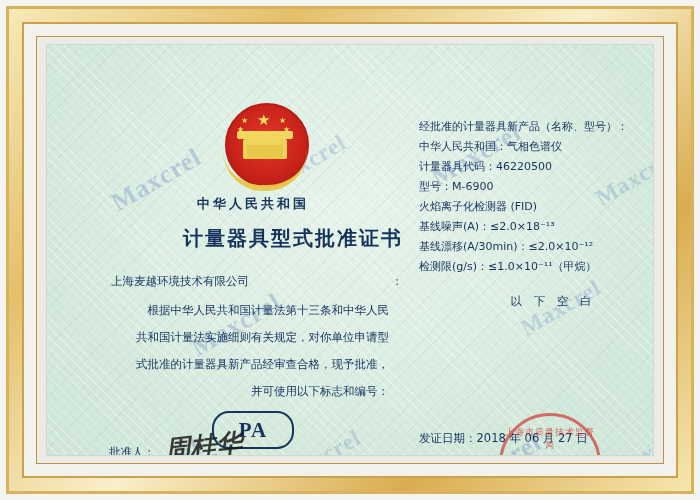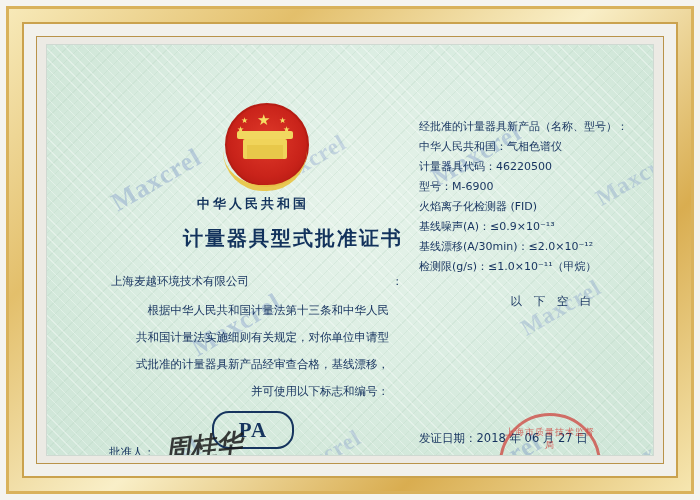"基线噪声(A)：≤0.9×10⁻¹³" div.row { text: 0.9×10 -> 2.0×18 }
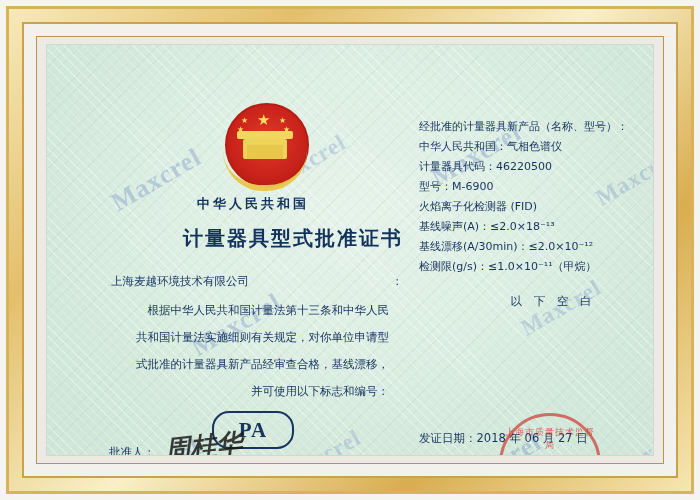"式批准的计量器具新产品经审查合格，基线漂移，" p { text: 基线漂移 -> 现予批准 }
